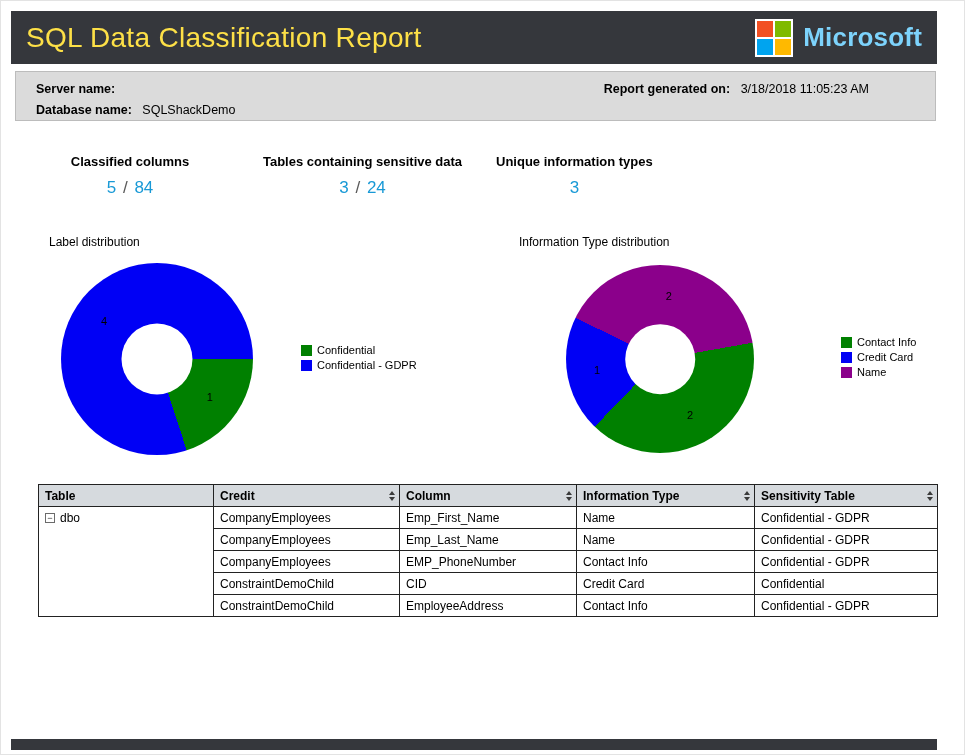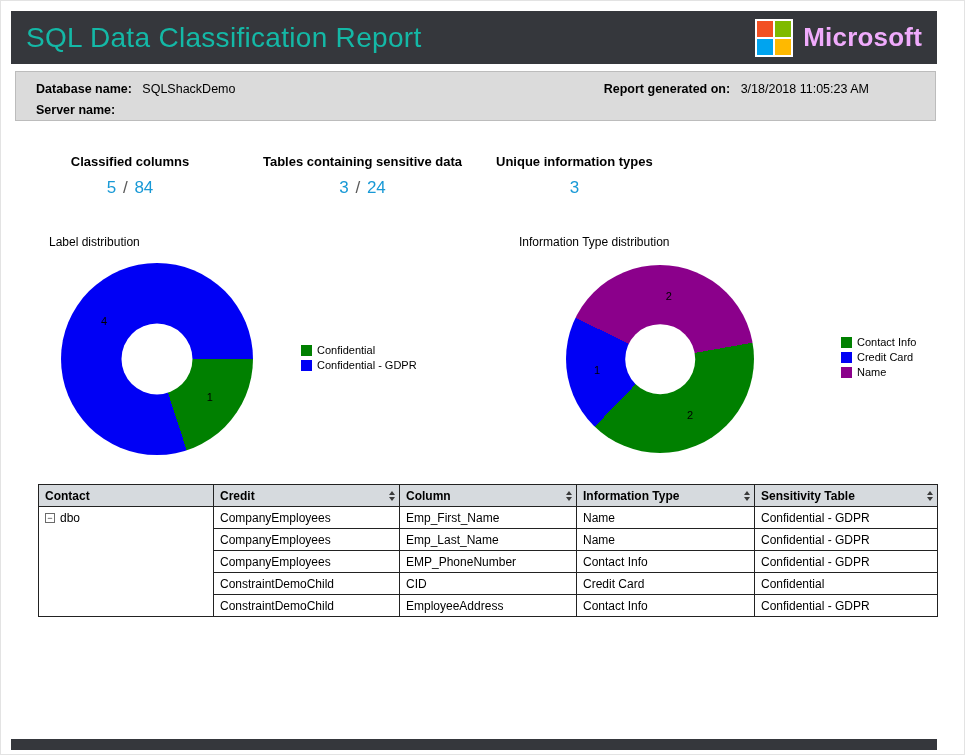"SQL Data Classification Report" .report-title { color: #14b8a6 -> #fde047 }
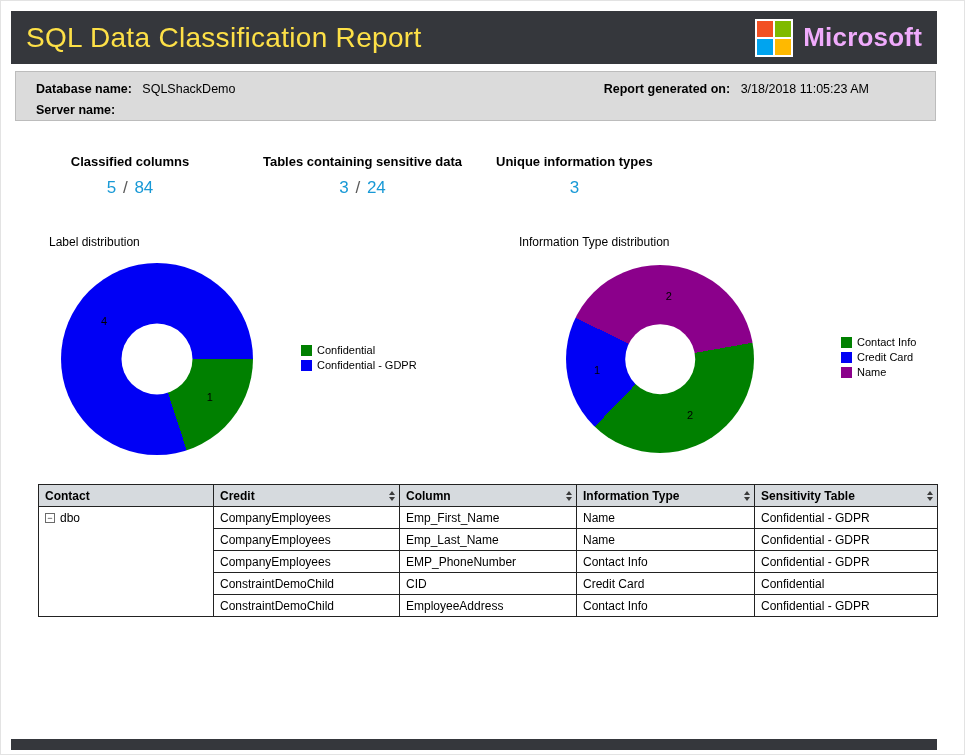"Microsoft" .brand-name { color: #f0abfc -> #7dd3fc }
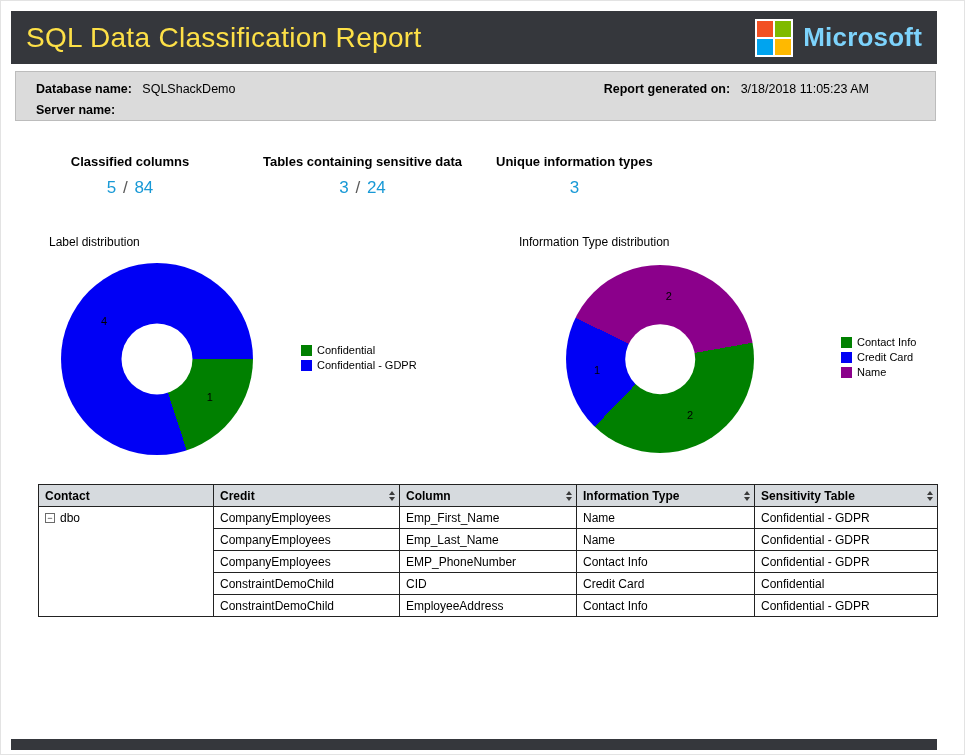"Database name: SQLShackDemo" div.info-row { order: before "Server name:" -> after "Server name:" }
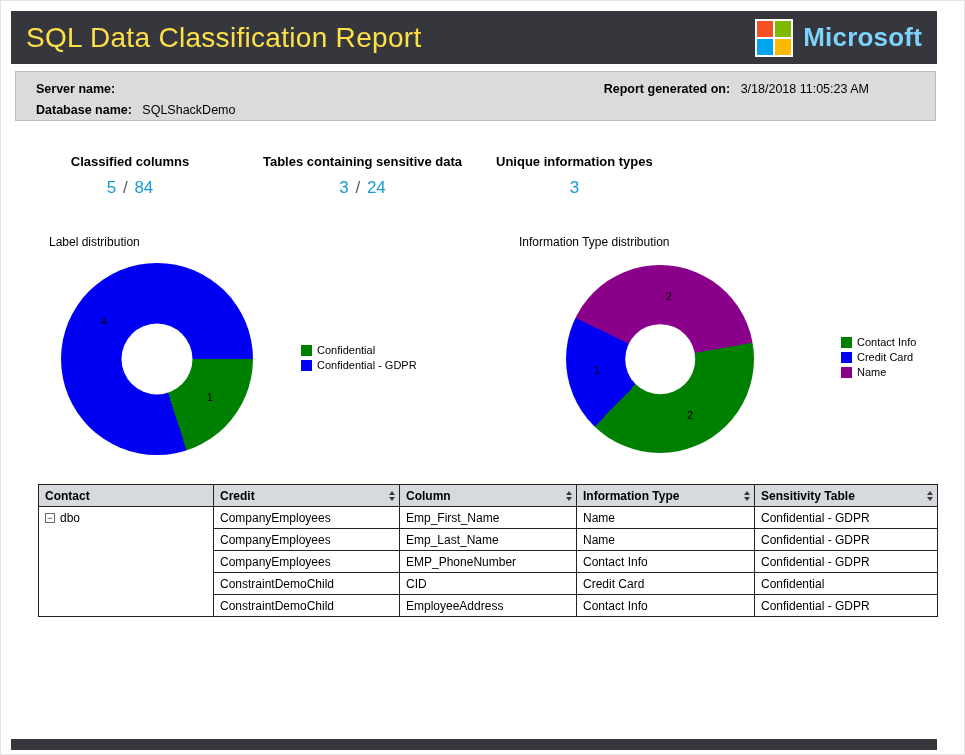"Contact" span { text: Contact -> Table }
